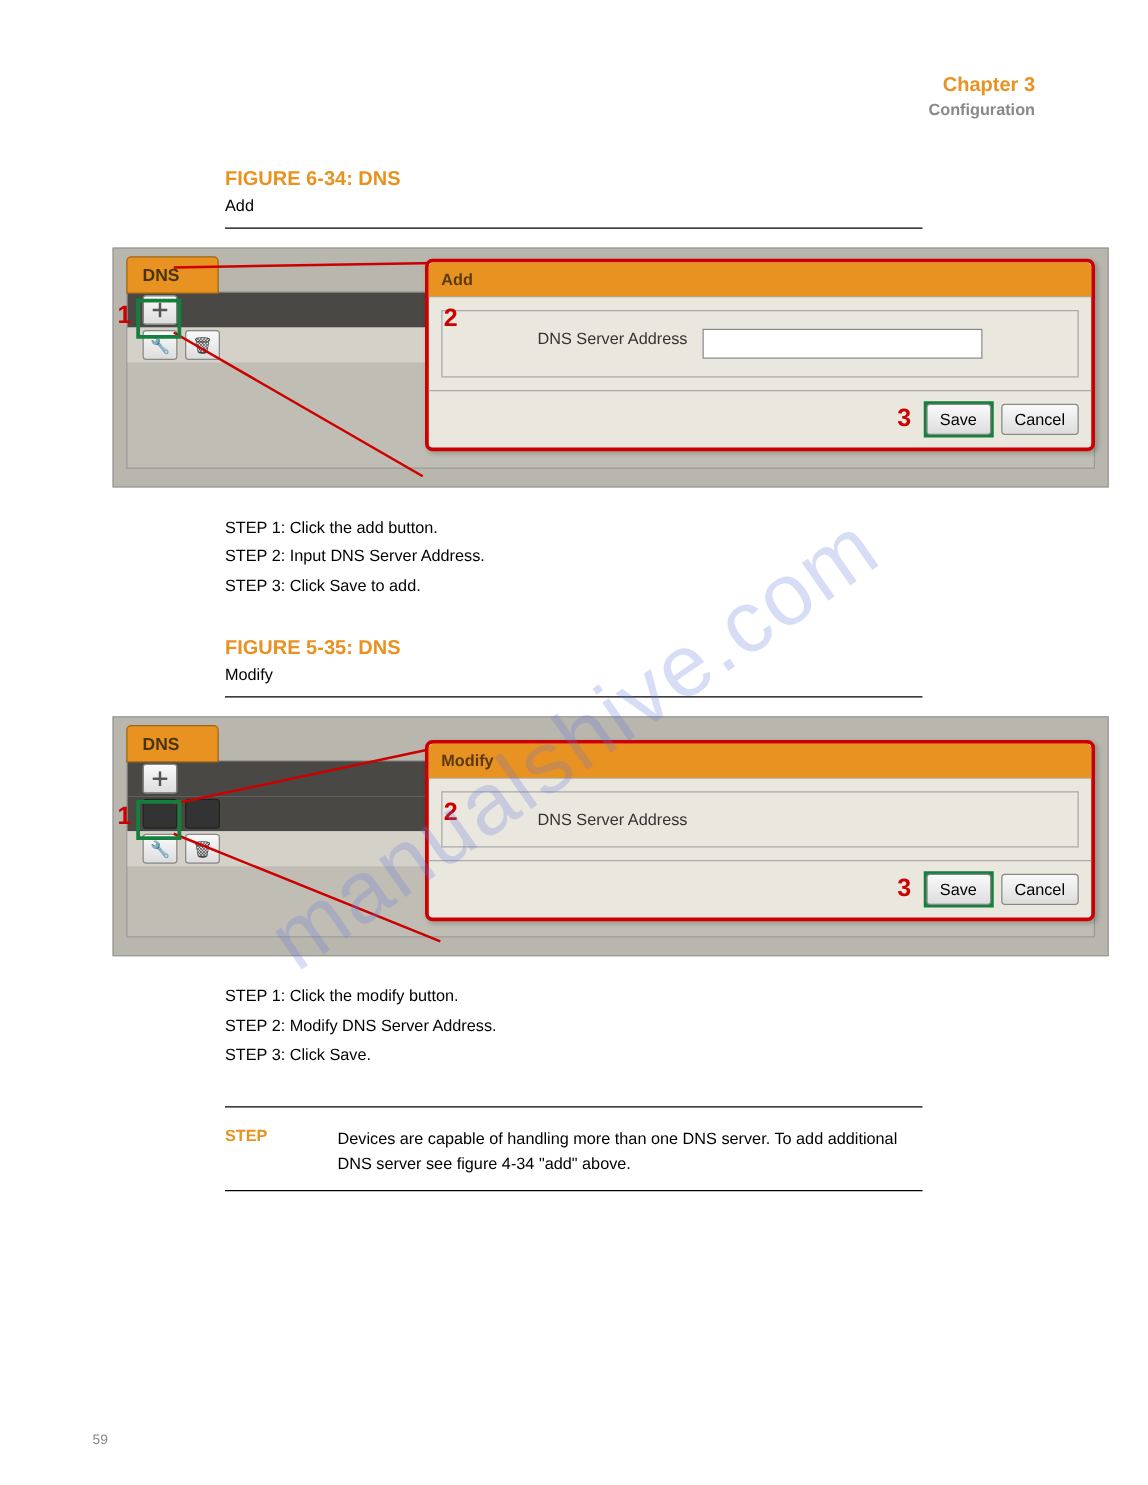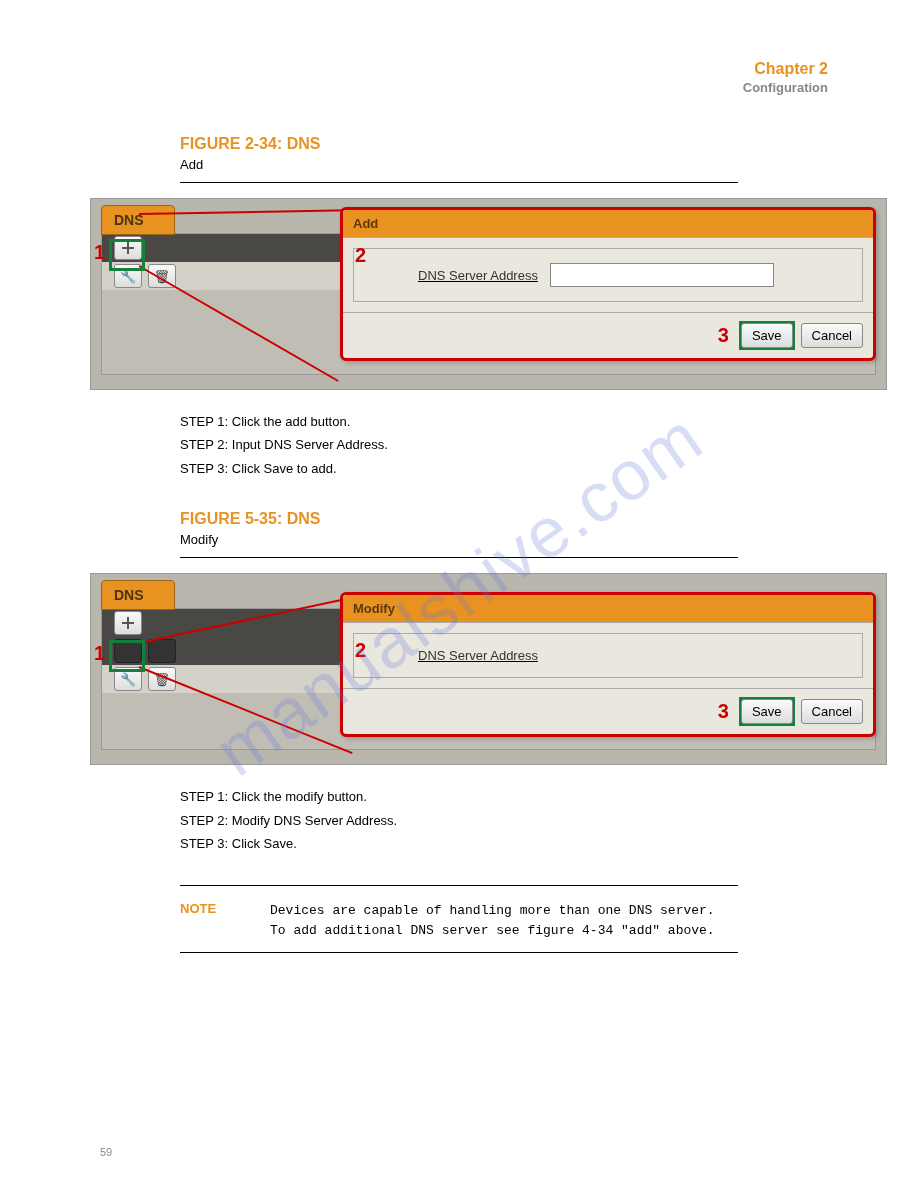"Chapter 2" div.chapter-title { text: 2 -> 3 }
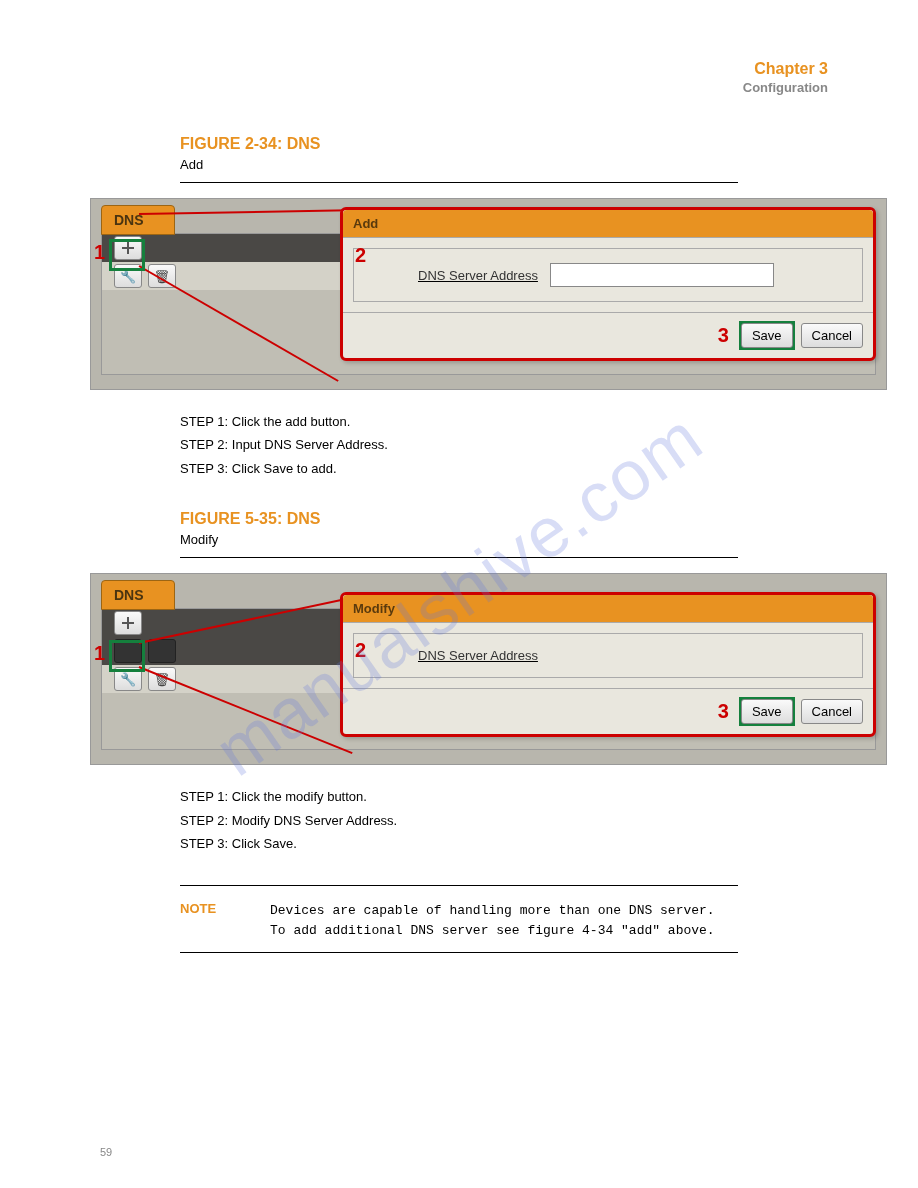"FIGURE 2-34: DNS" div.section-heading { text: 2-34 -> 6-34 }
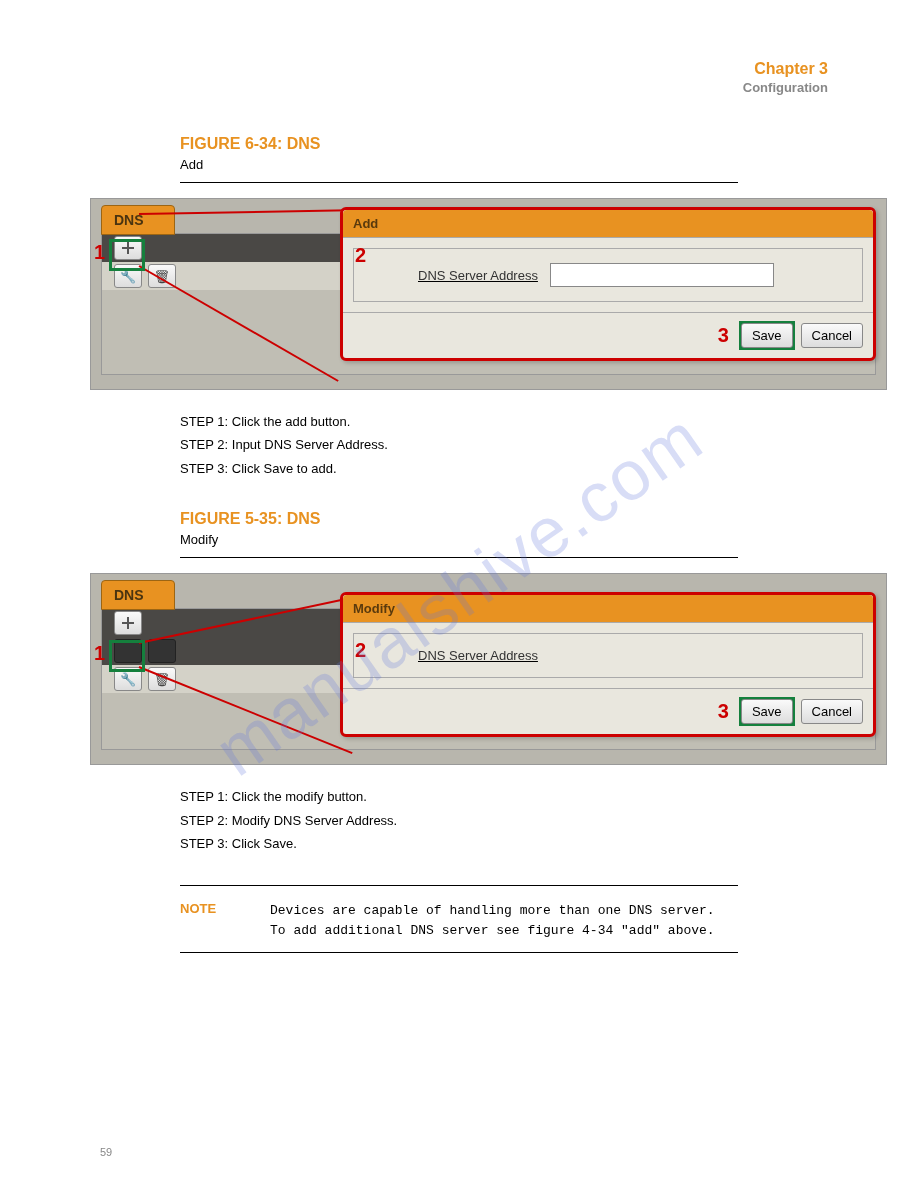"DNS Server Address" .dialog-fieldset { align-items: center -> flex-start; padding: 14px 14px -> 14px 26px; text-decoration: underline -> none }
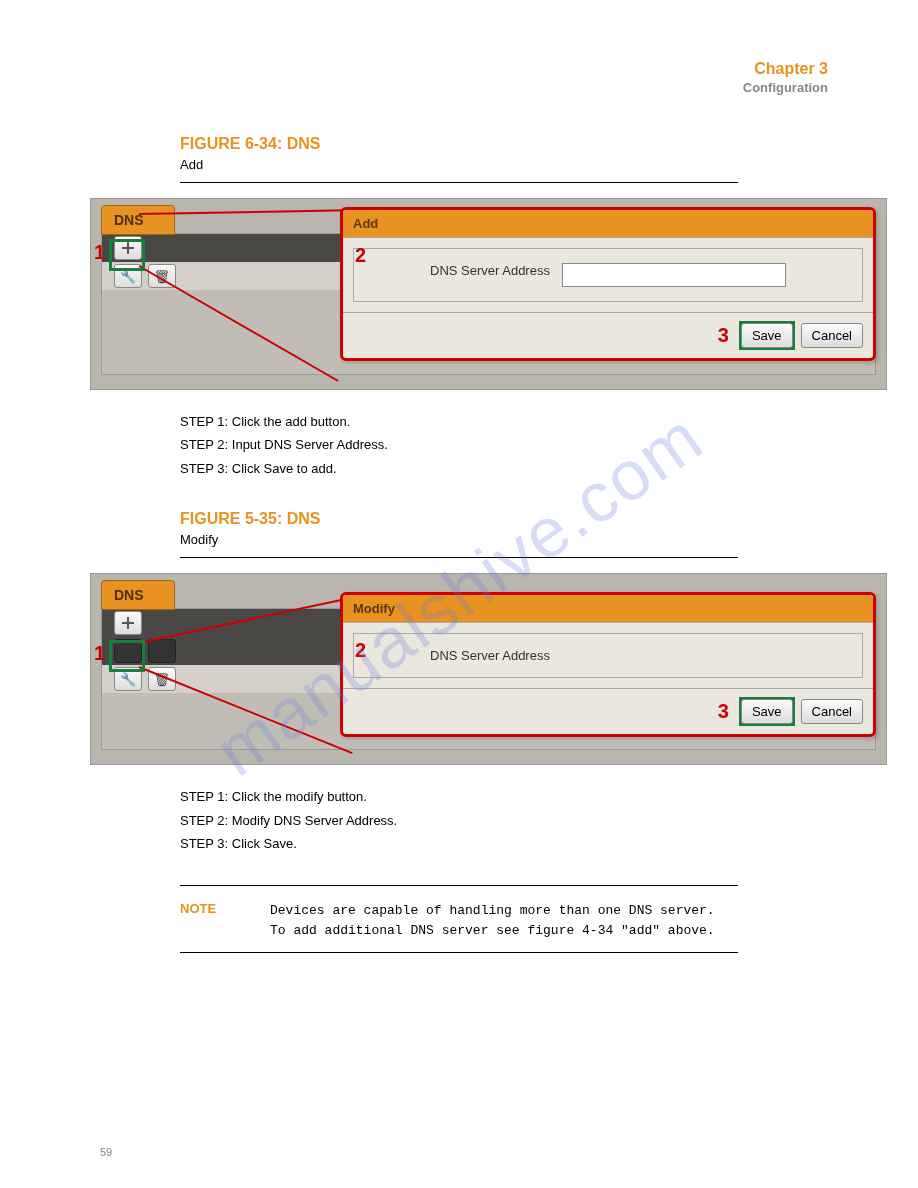"NOTE" div { text: NOTE -> STEP }
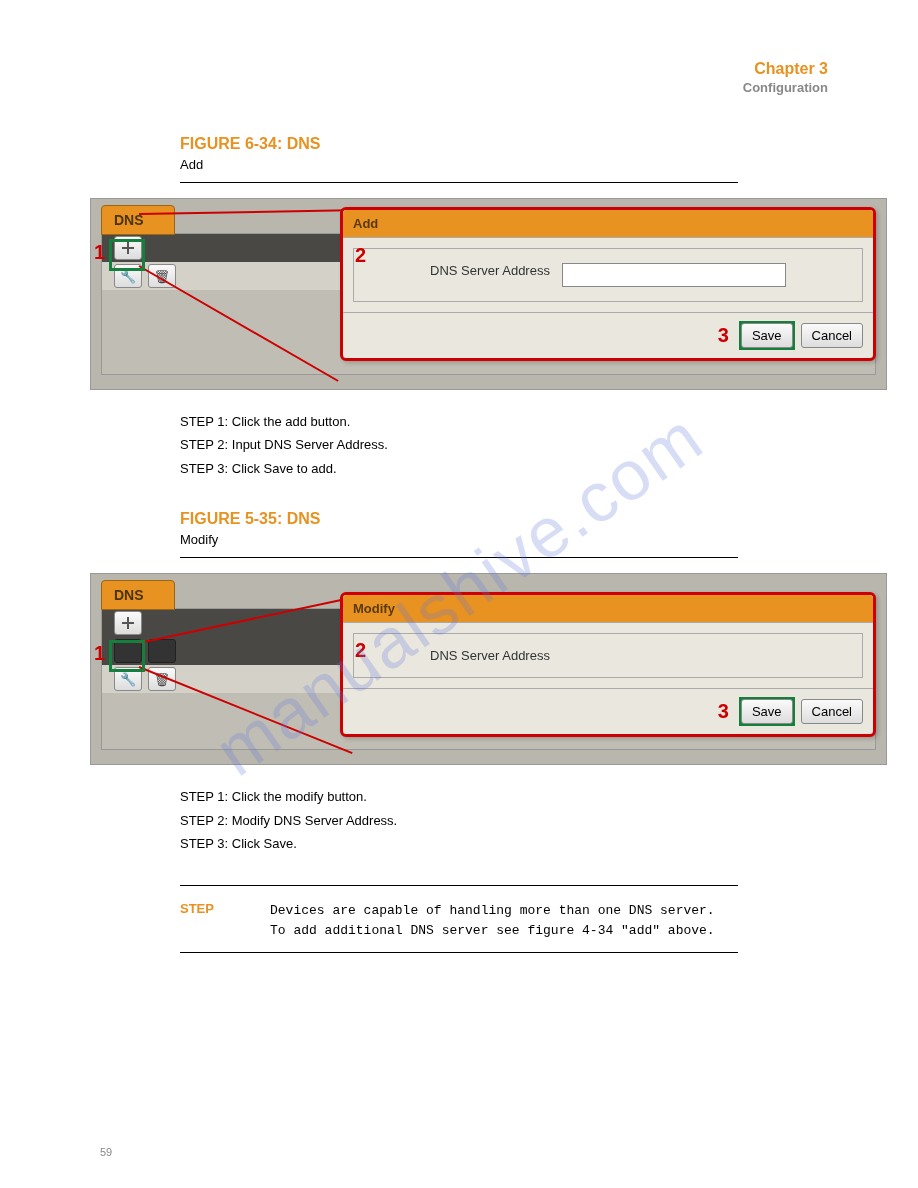"Devices are capable of handling" div { font-family: Liberation Mono, monospace -> none }
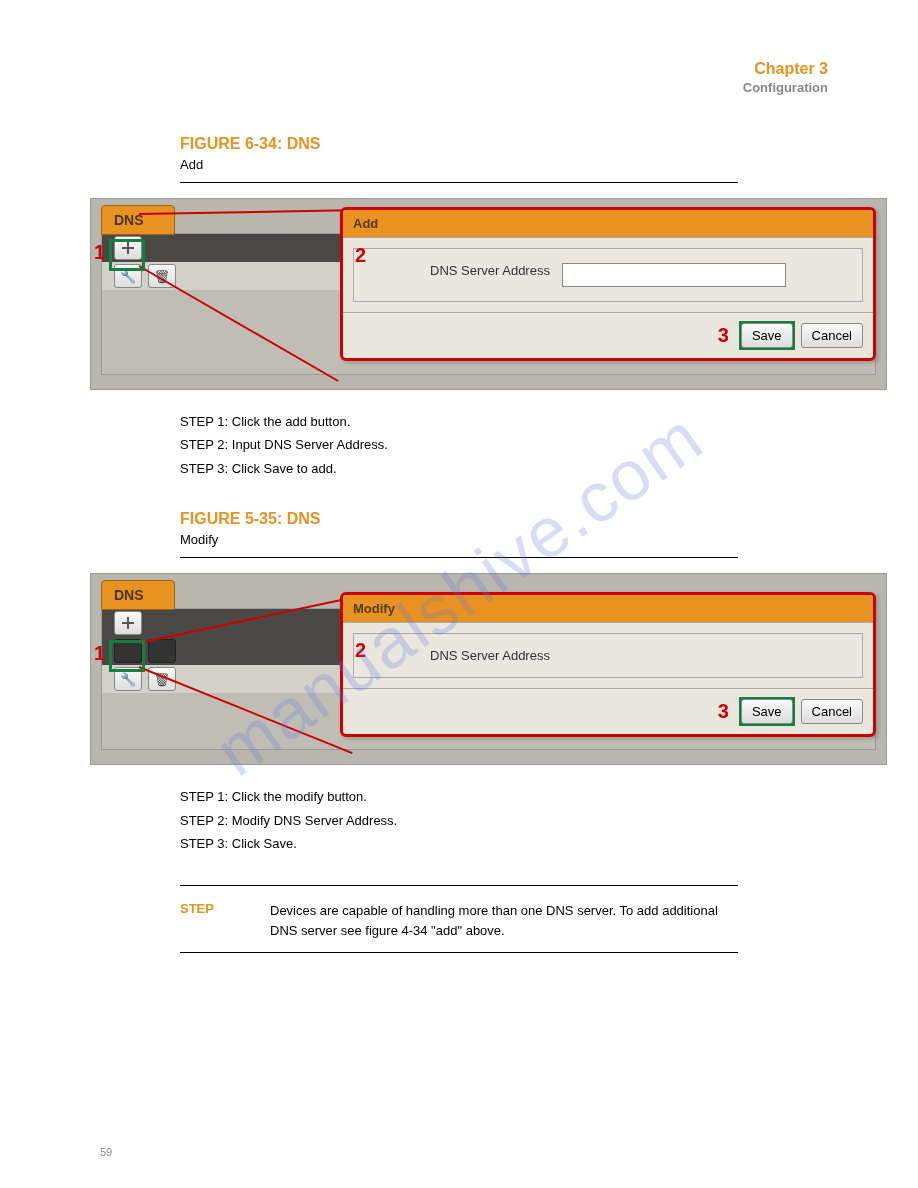"59" .page-num { left: 100px -> 74px }
